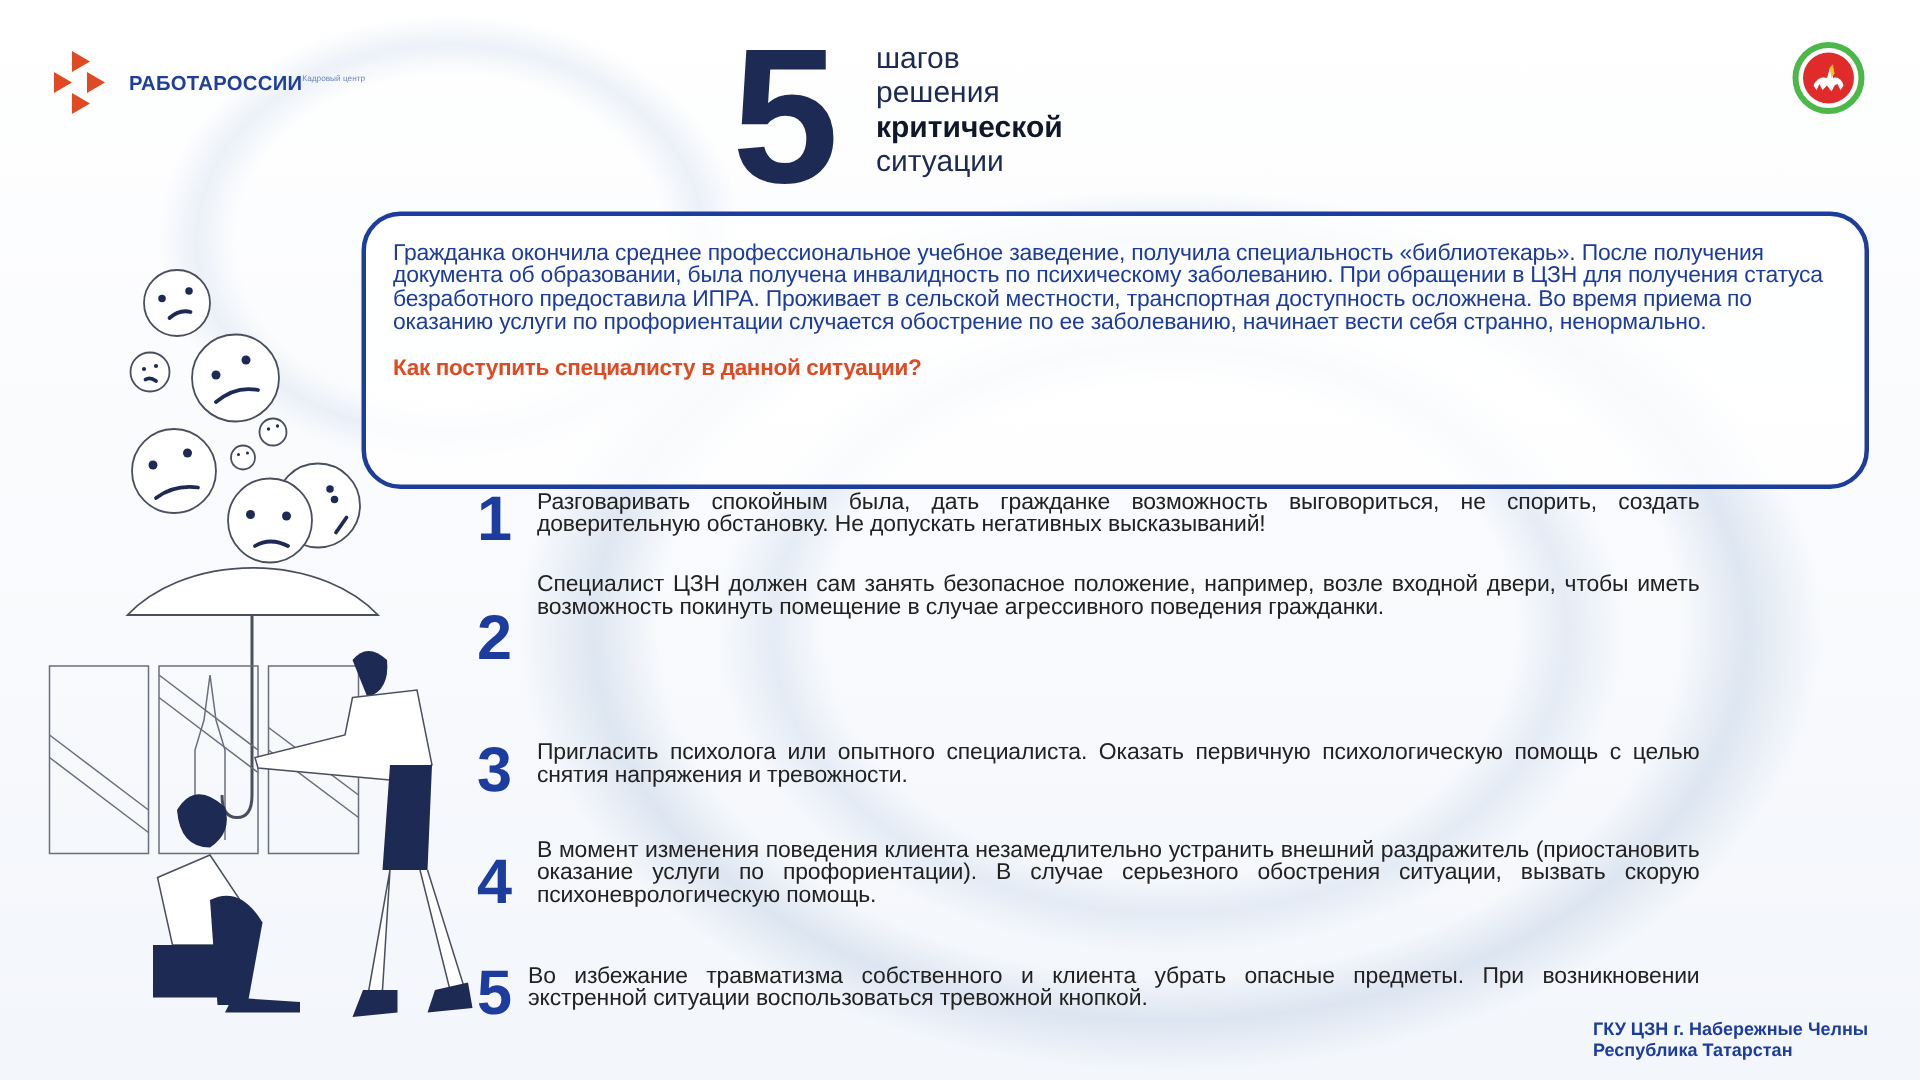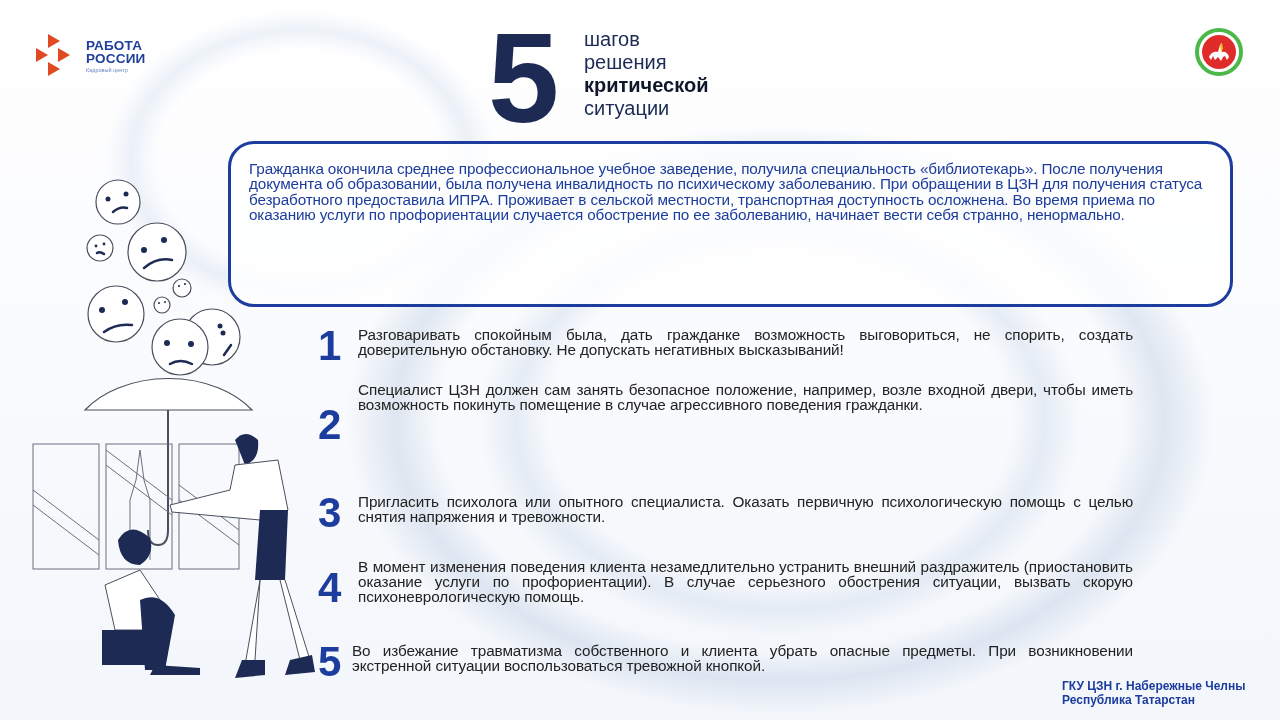"РАБОТА" .logo-text { flex-direction: column -> none }
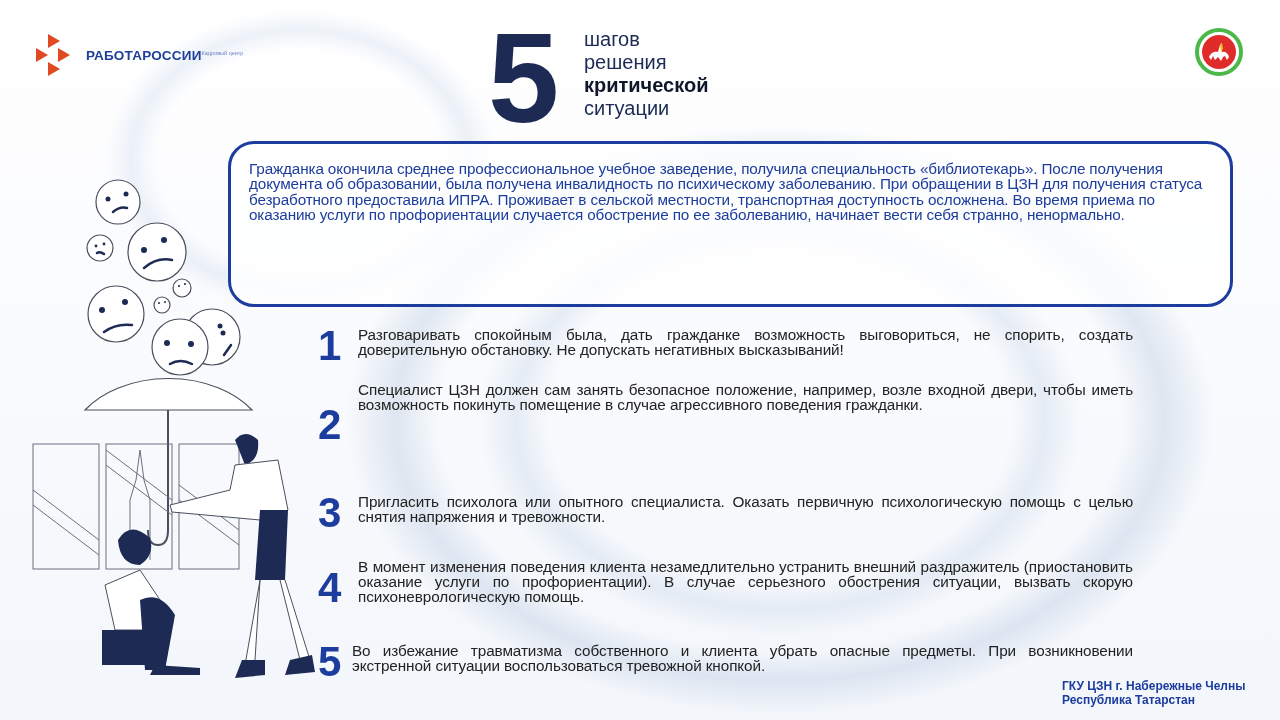"Гражданка окончила среднее" .case-box { height: 166px -> 185px; left: 228px -> 241px }
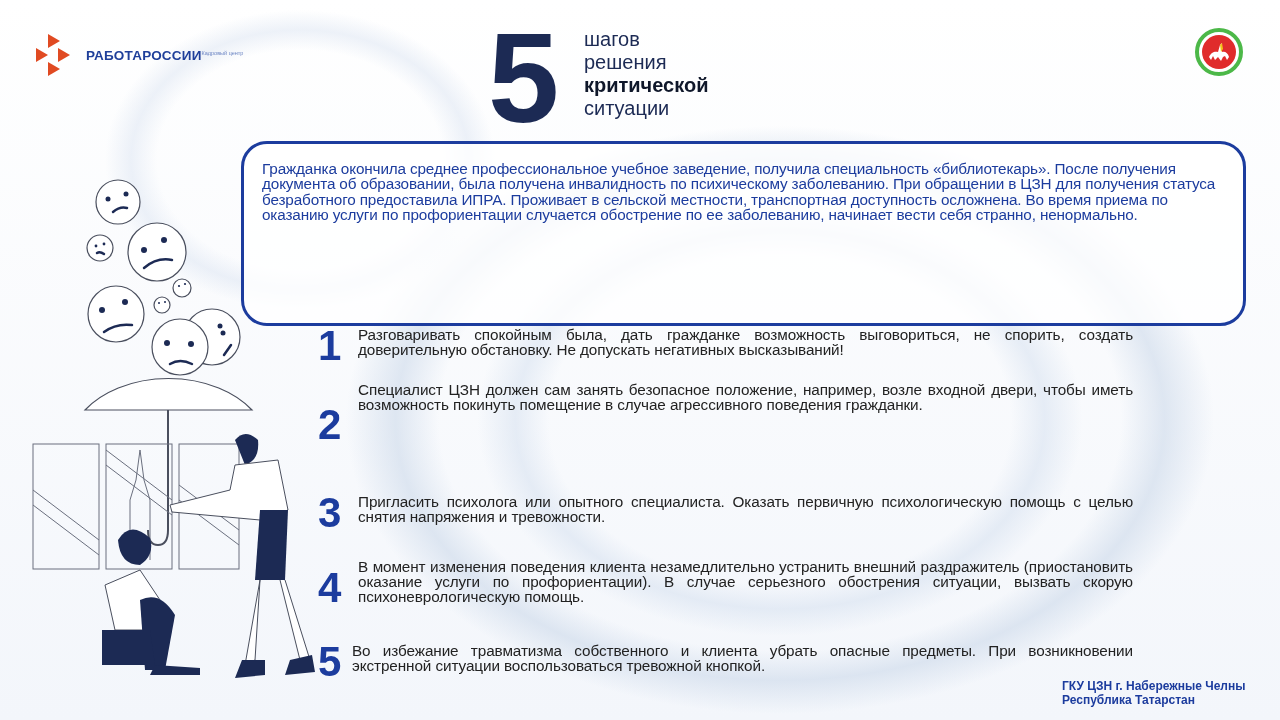"Как поступить специалисту в данной" div.case-question { html: none -> <div>Как поступить специалисту в данной ситуации?</div> }
